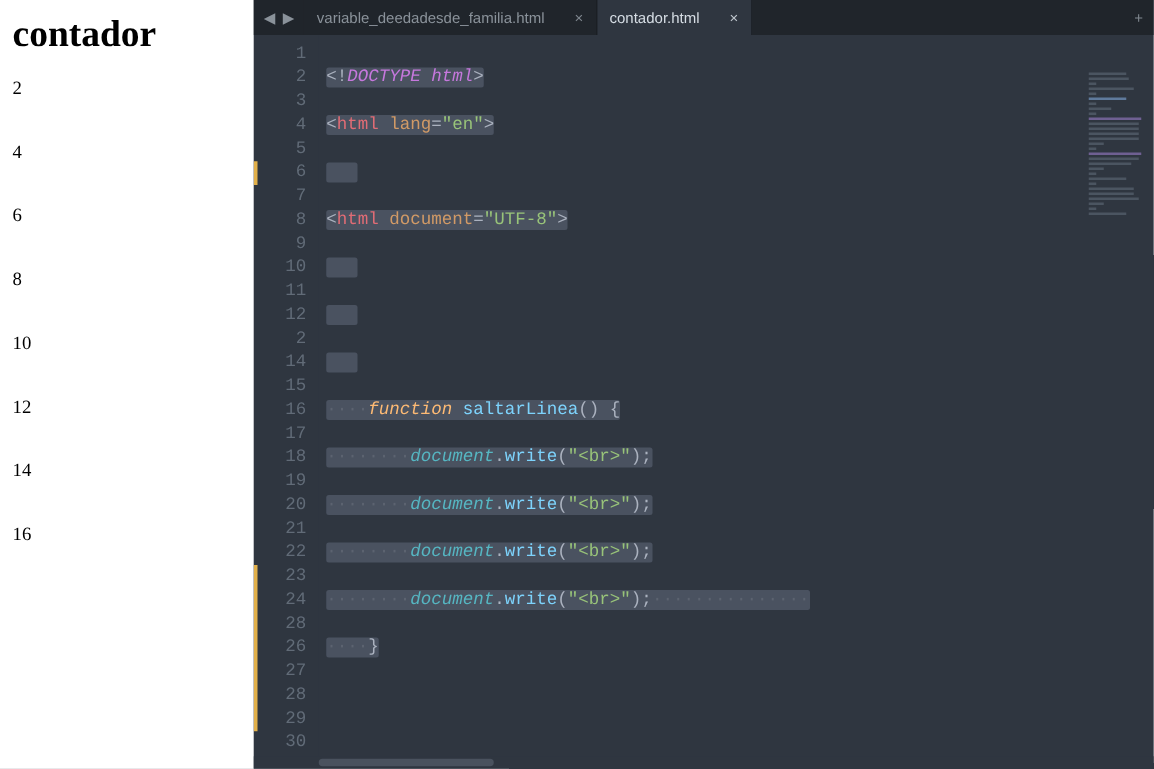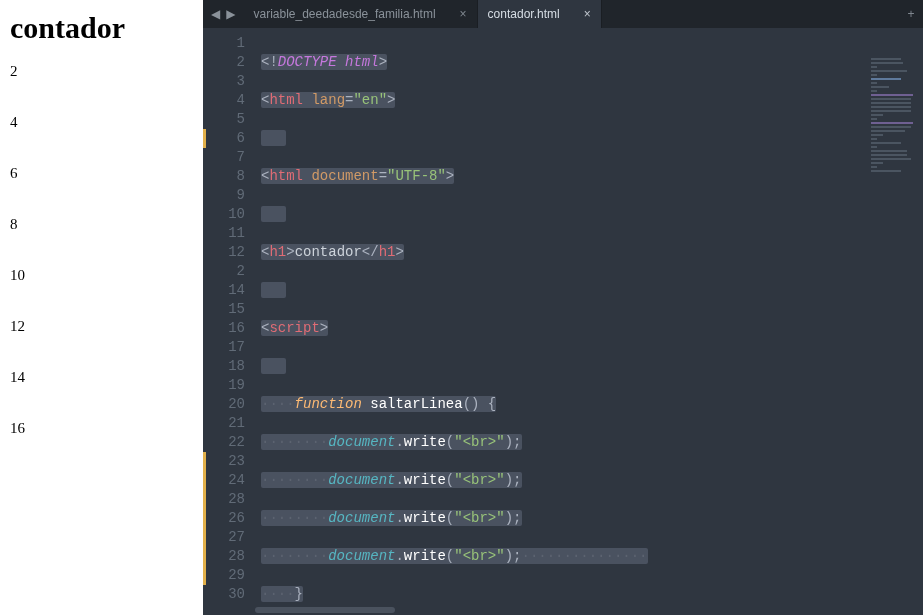"<h1>contador</h1>" div.row { html: <div><span><span>&lt;</span><span>h1</span><span>&gt;</span><span>contador</span><span>&lt;/</span><span>h1</span><span>&gt;</span></span></div> -> none }
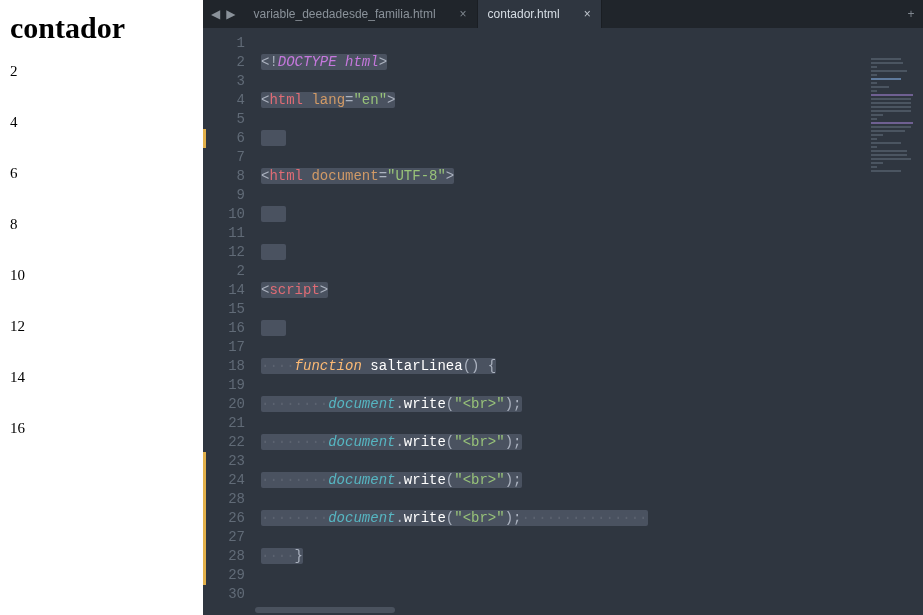"<script>" div.row { html: <div><span><span>&lt;</span><span>script</span><span>&gt;</span></span></div> -> none }
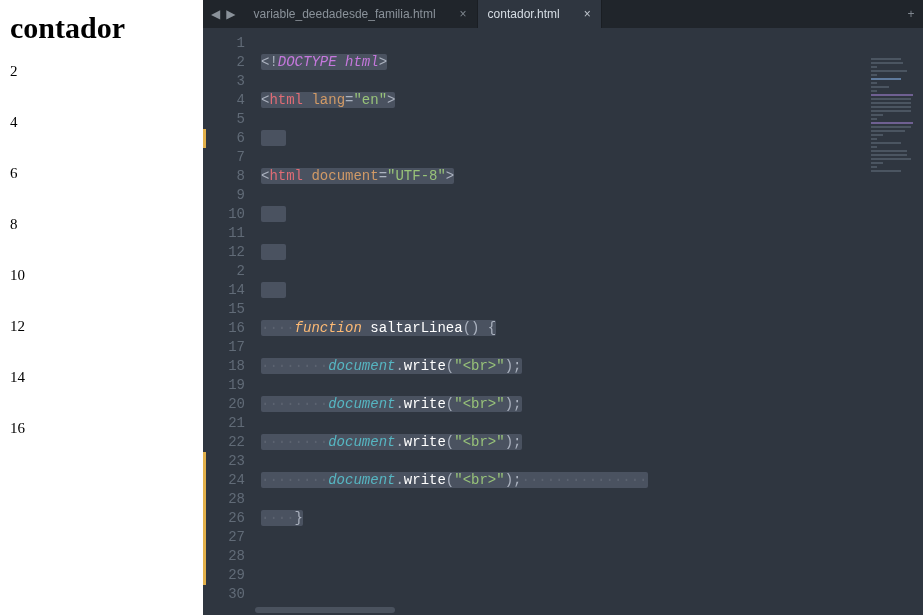"saltarLinea" .c-fn { color: #ffffff -> #7dd3fc }
